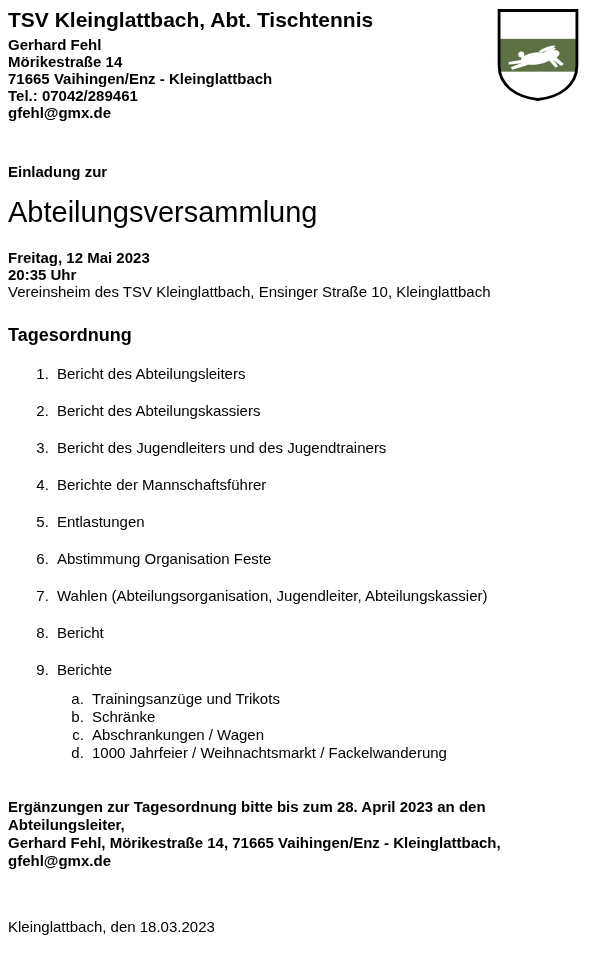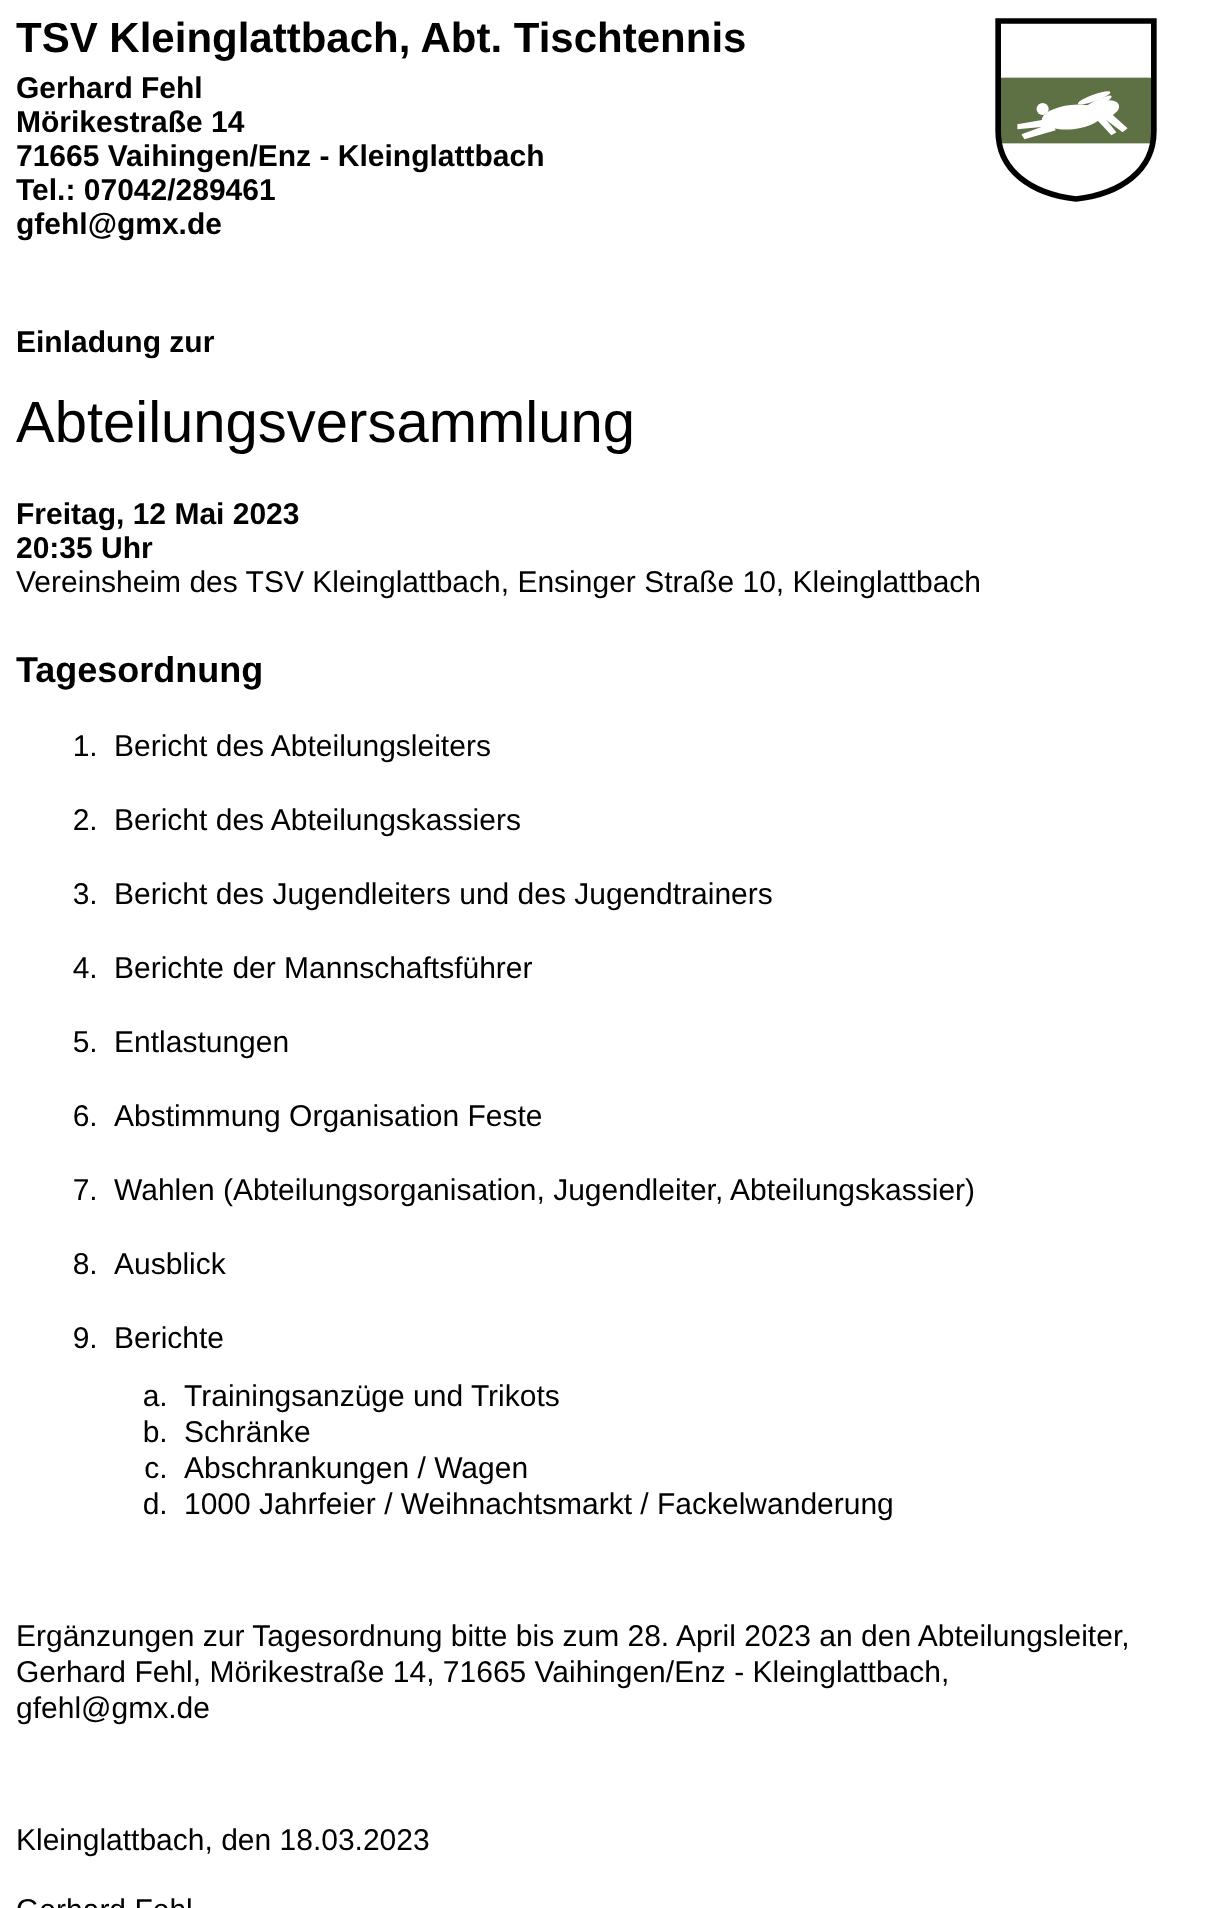"Ausblick" li { text: Ausblick -> Bericht }
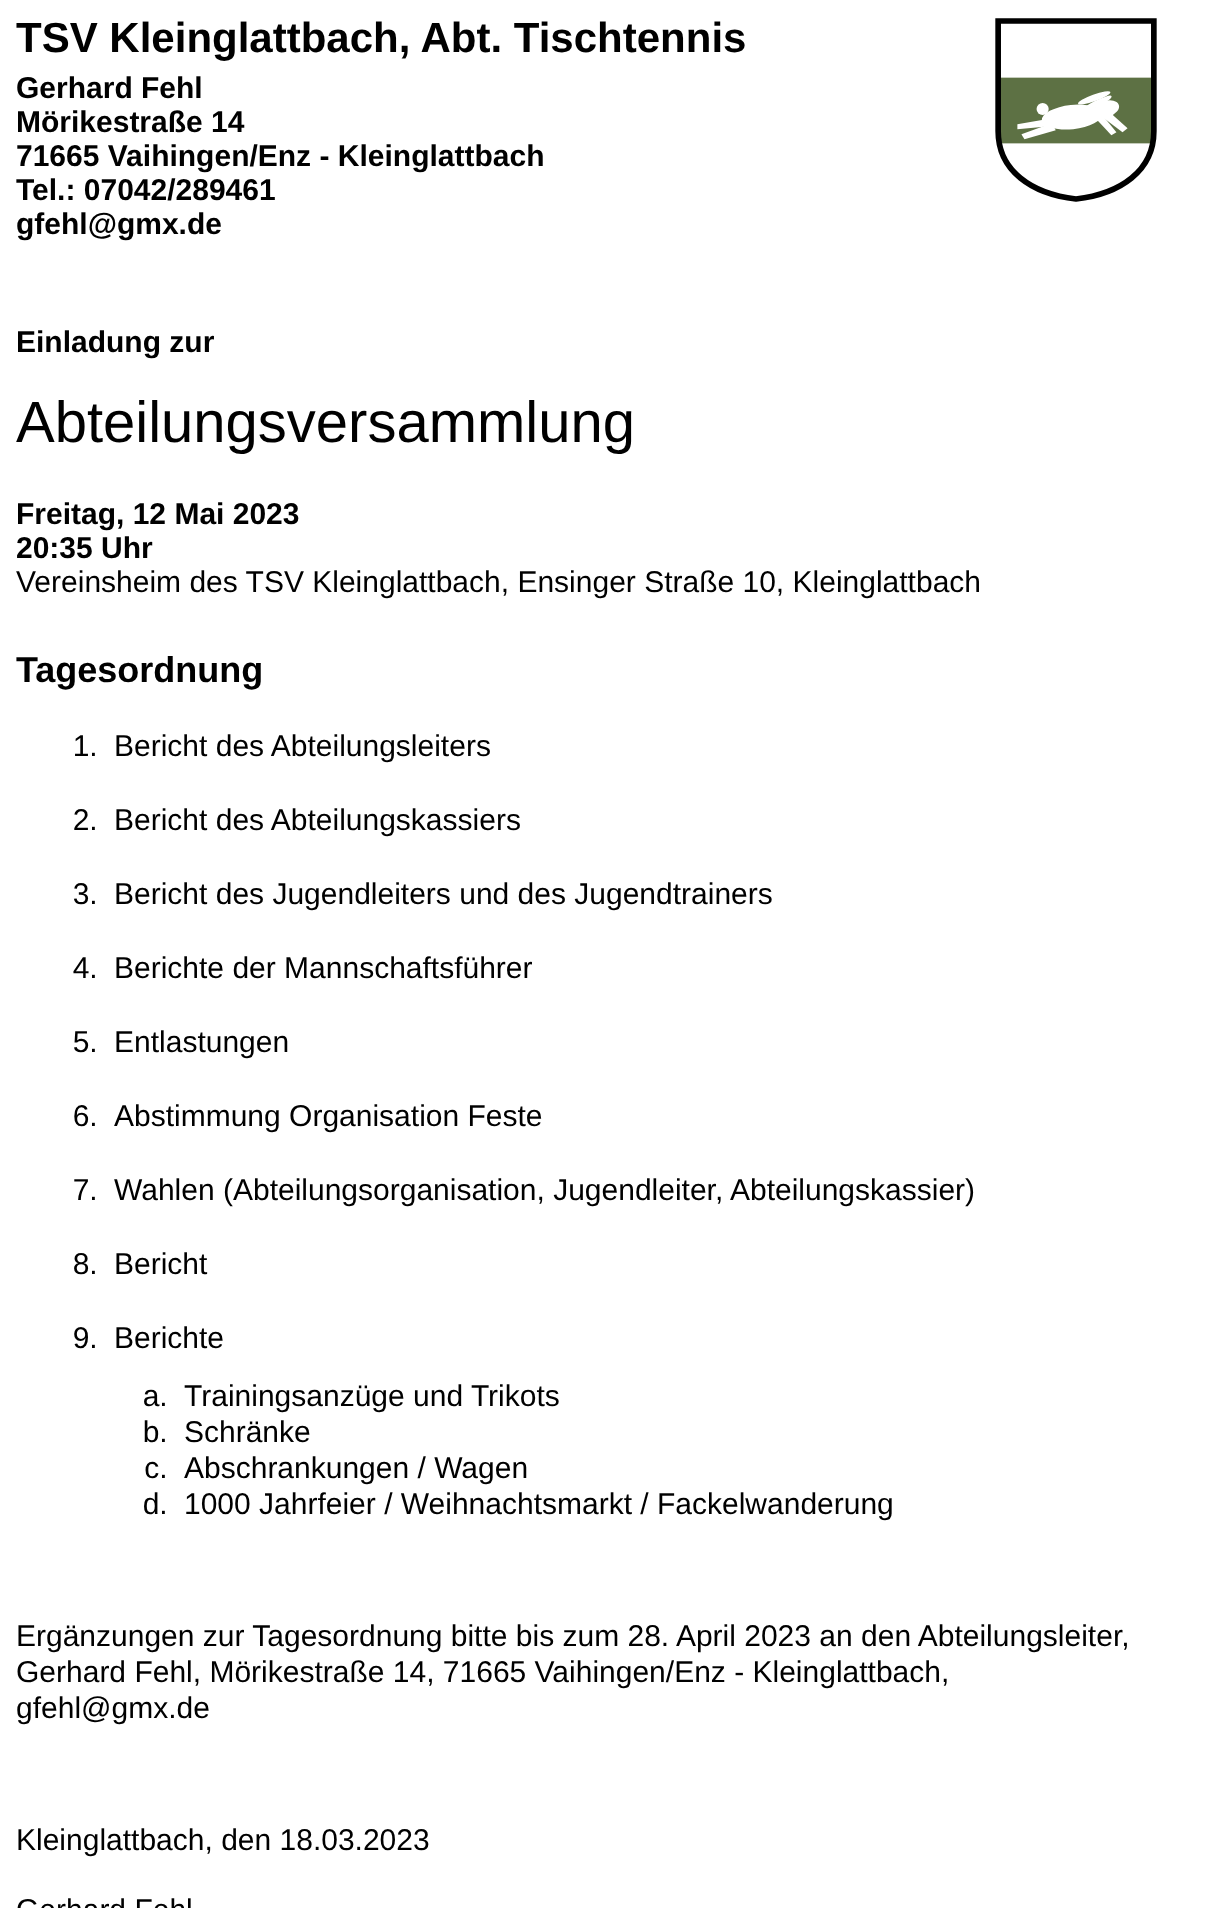"Ergänzungen zur Tagesordnung bitte bis" .note { font-weight: none -> bold; margin-top: 48px -> 36px }
